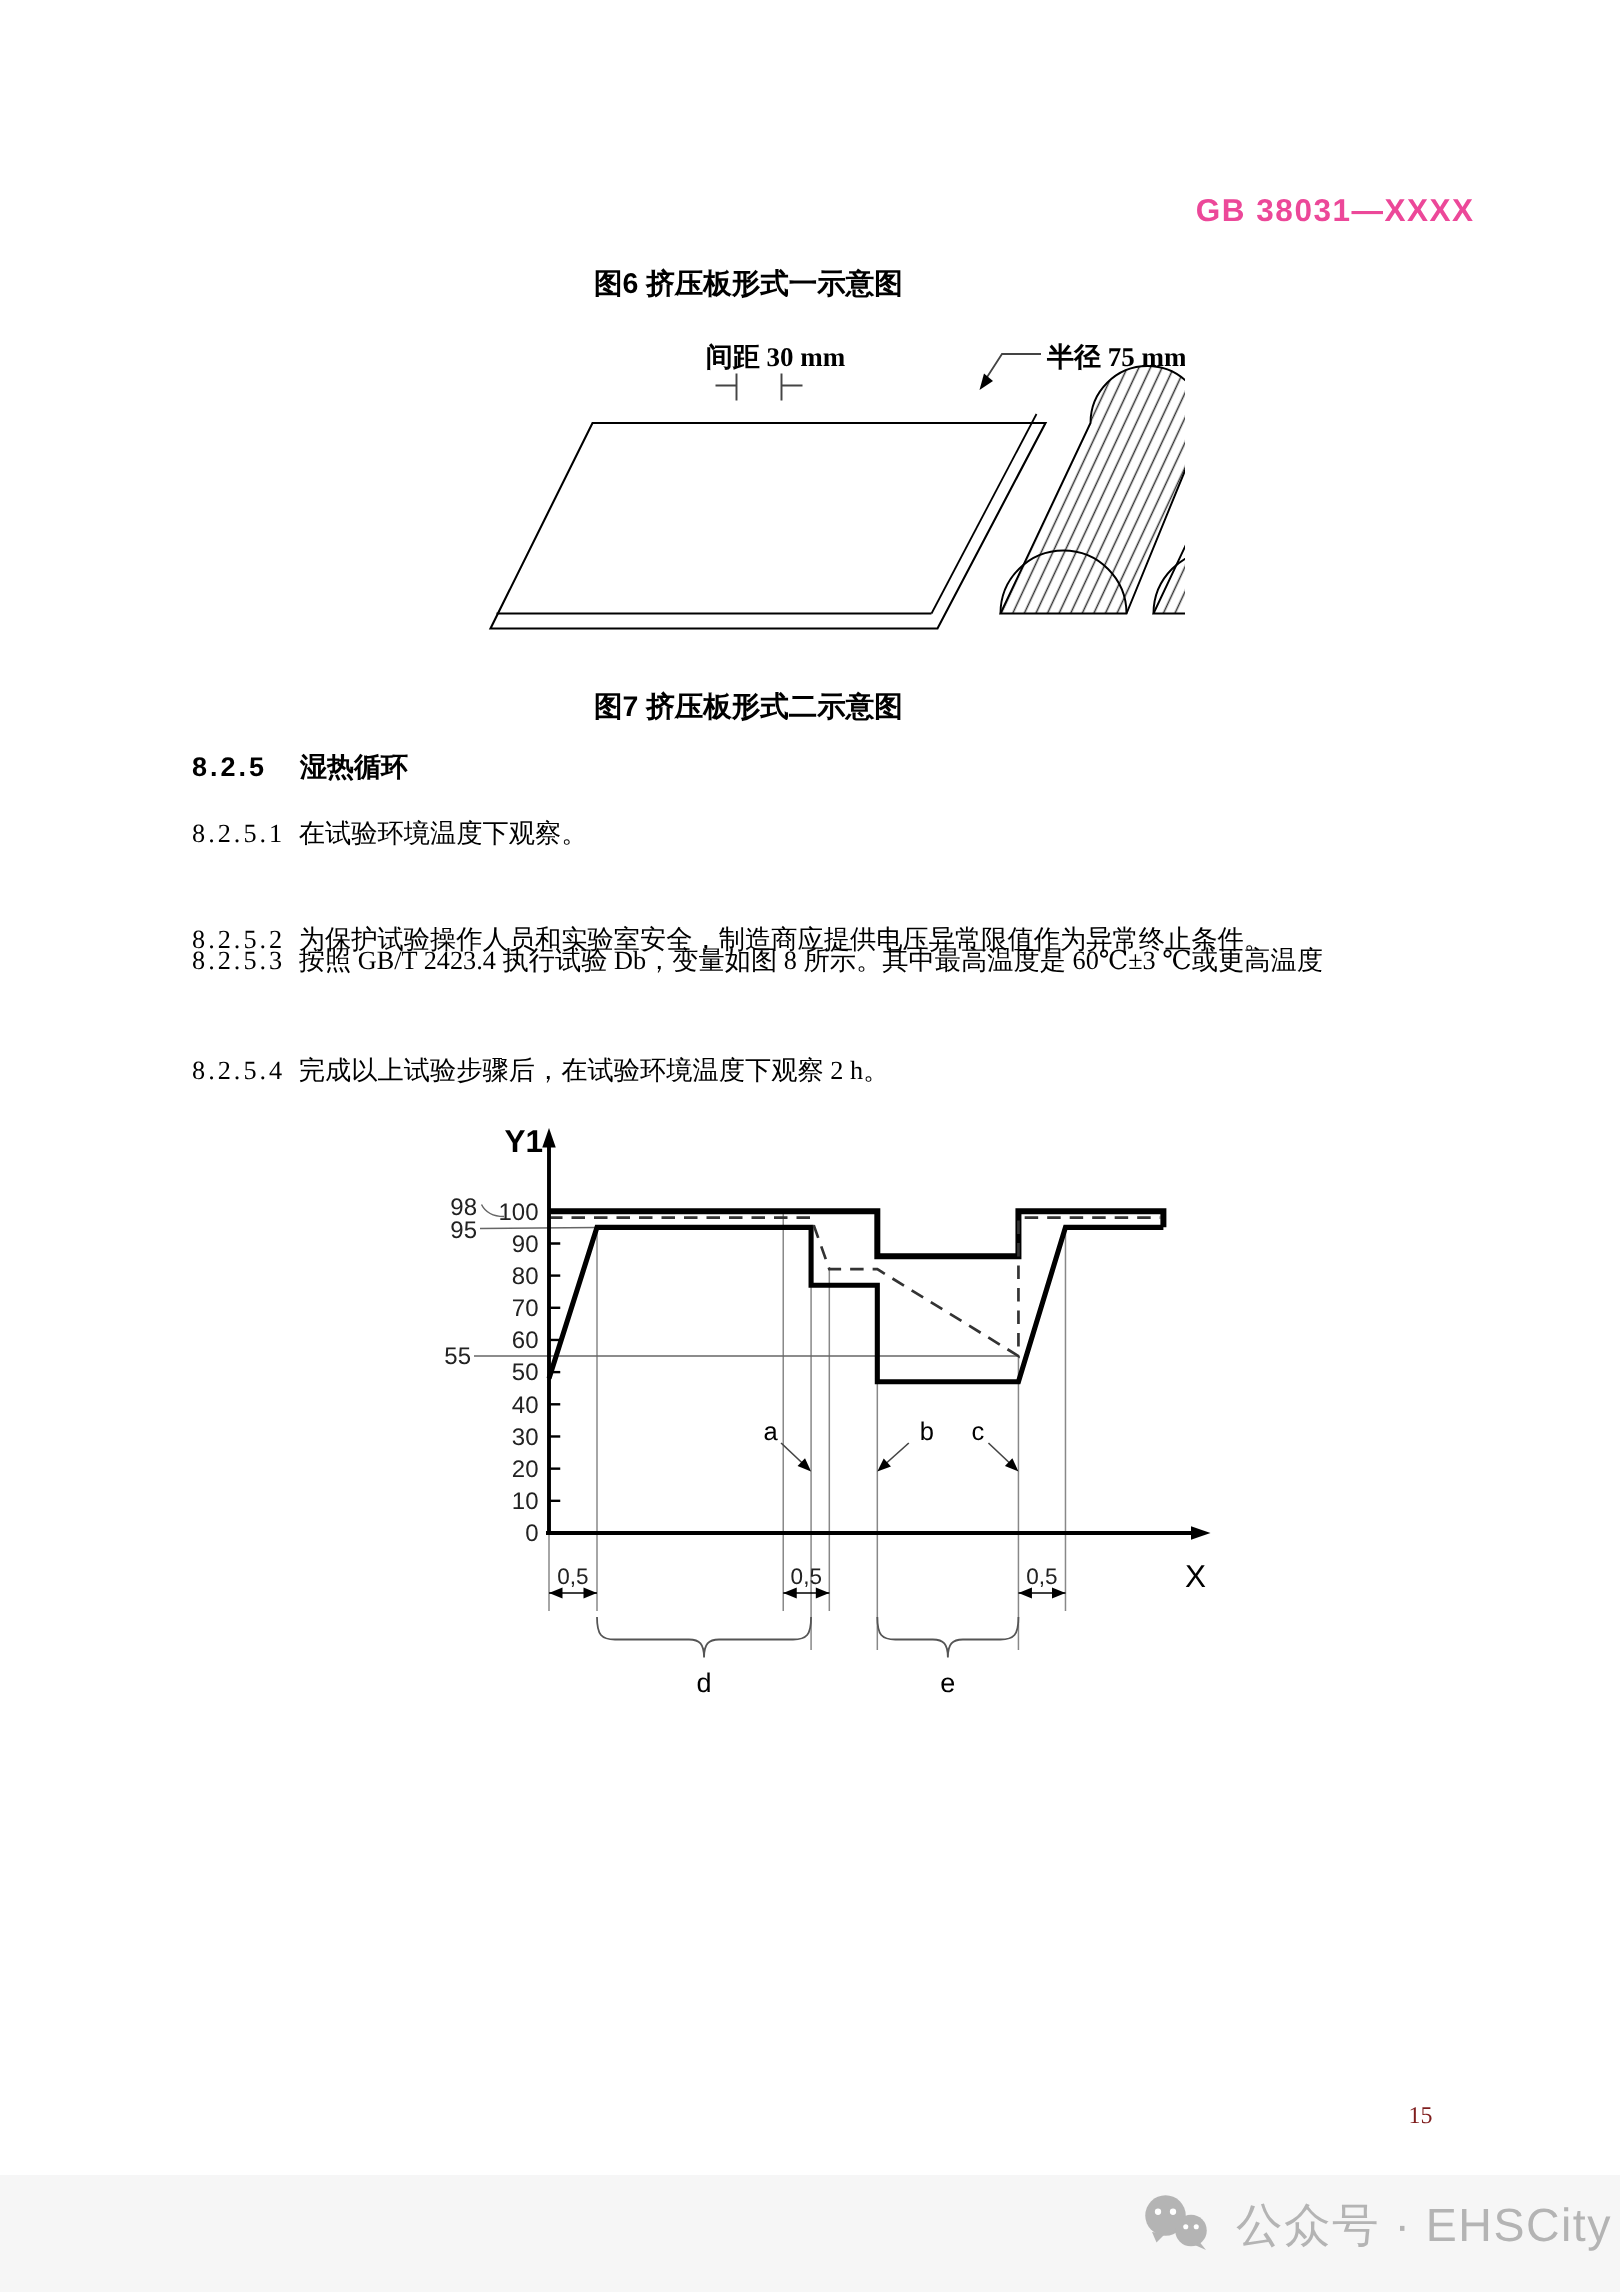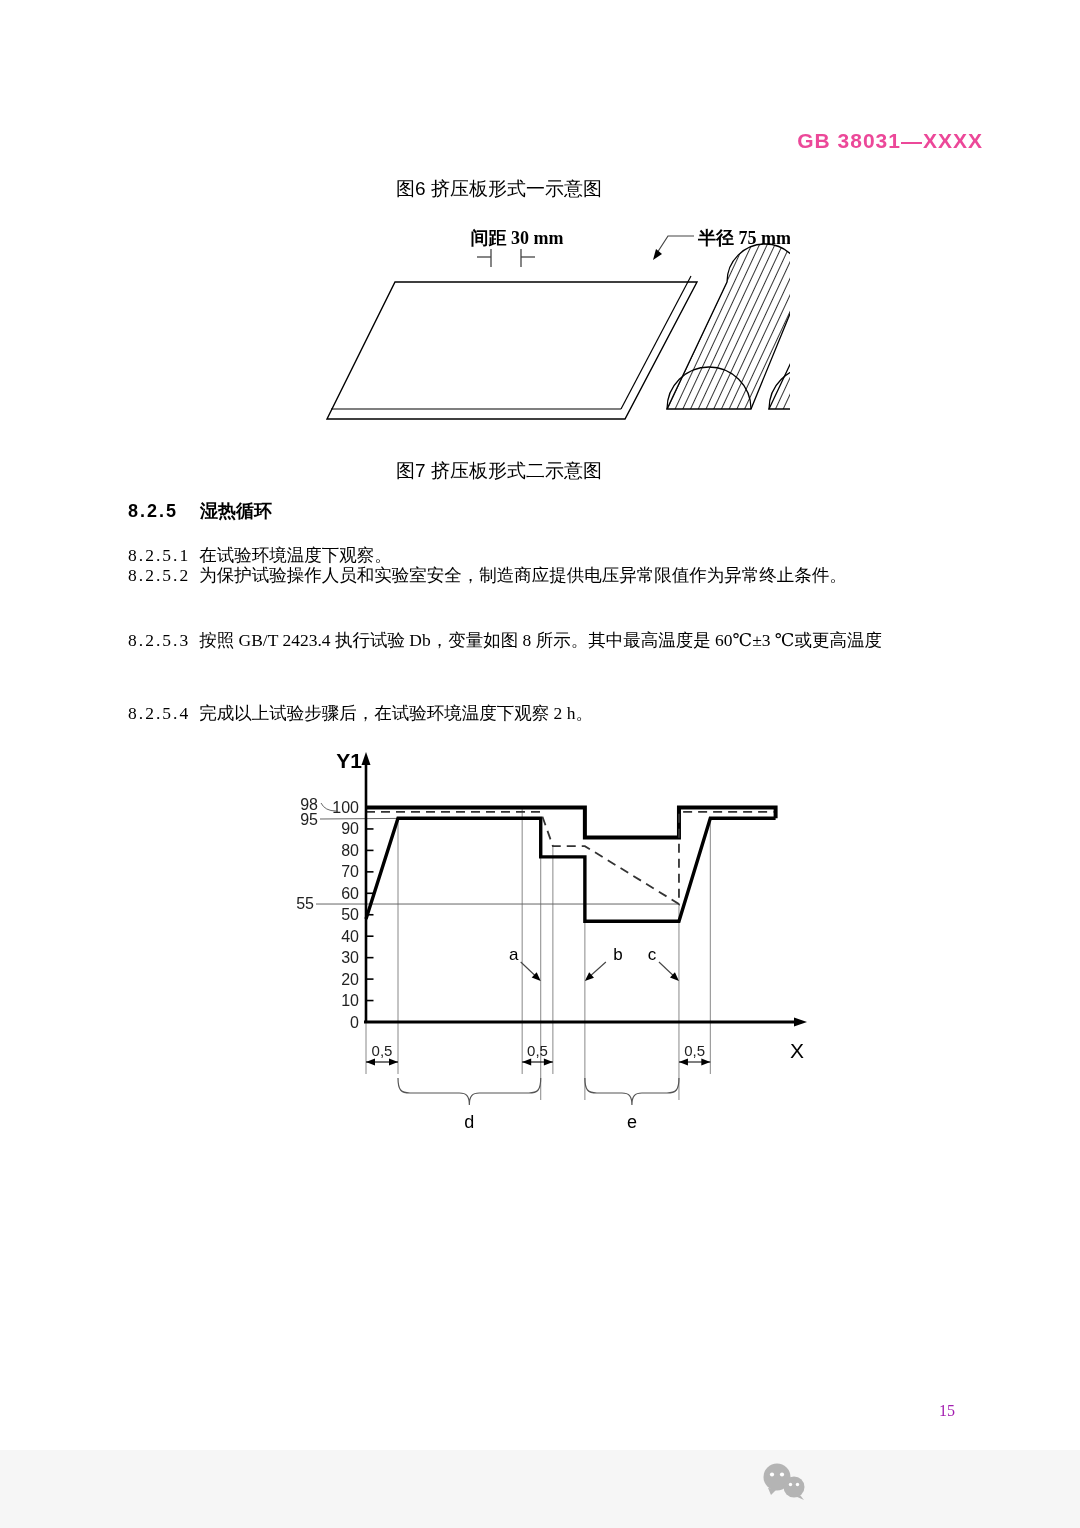"图6 挤压板形式一示意图" .caption { font-weight: normal -> bold }
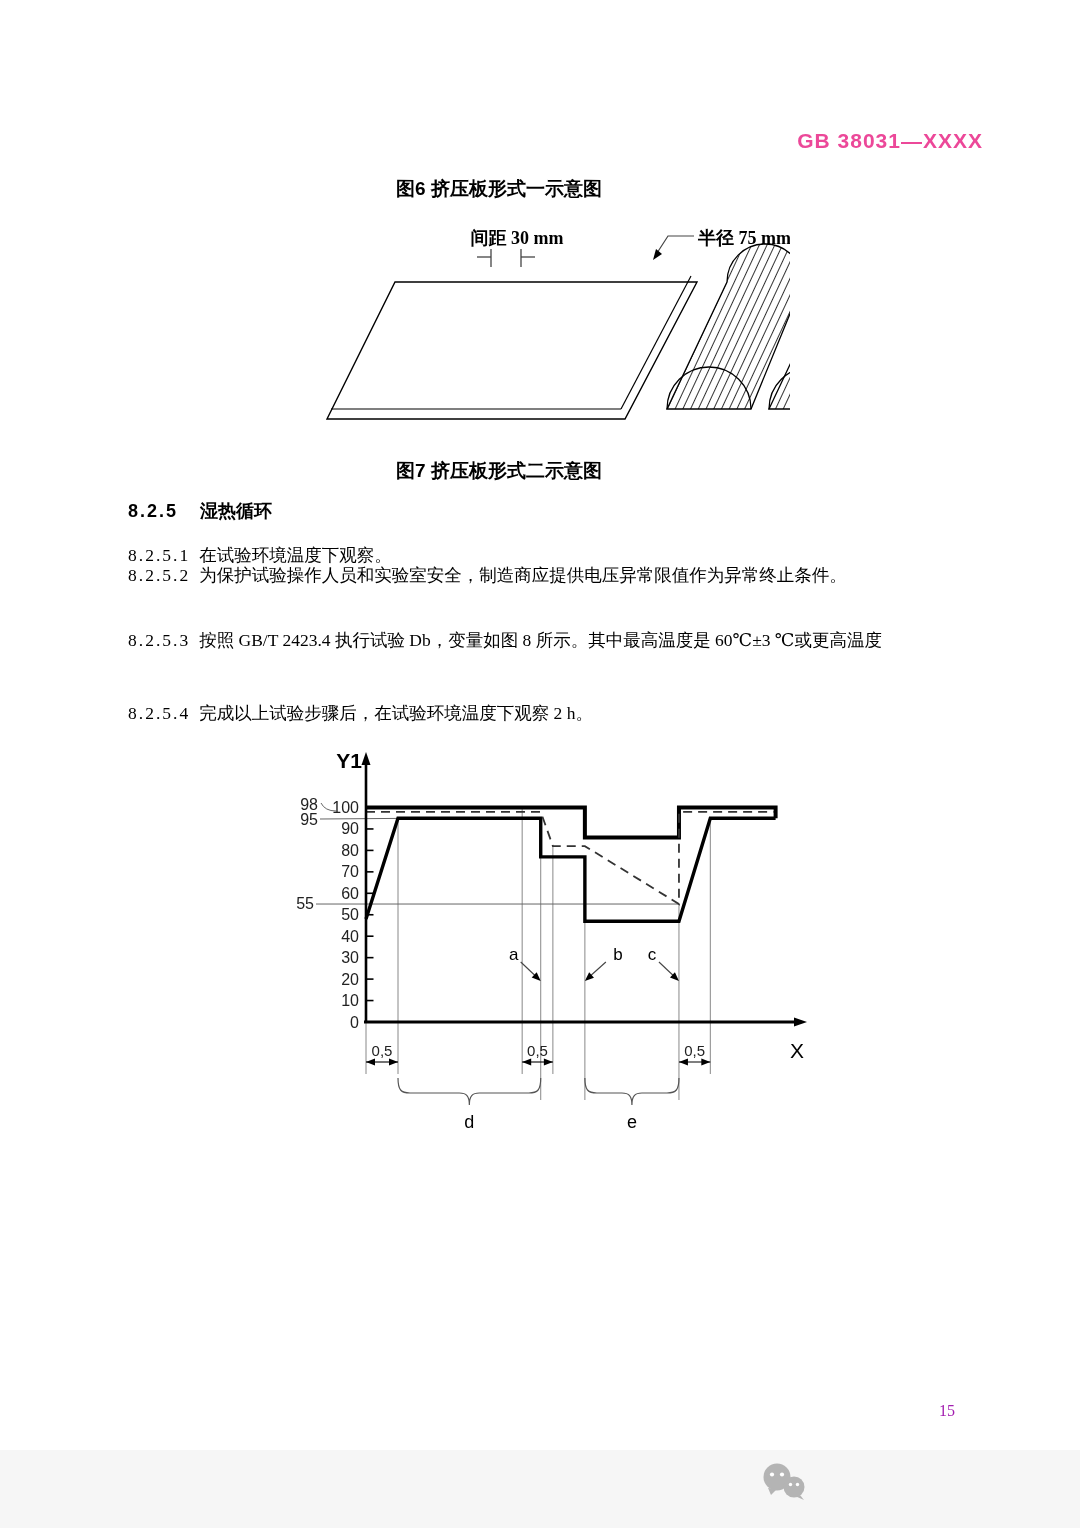"8.2.5.2" .p2 { top: 561px -> 612px }
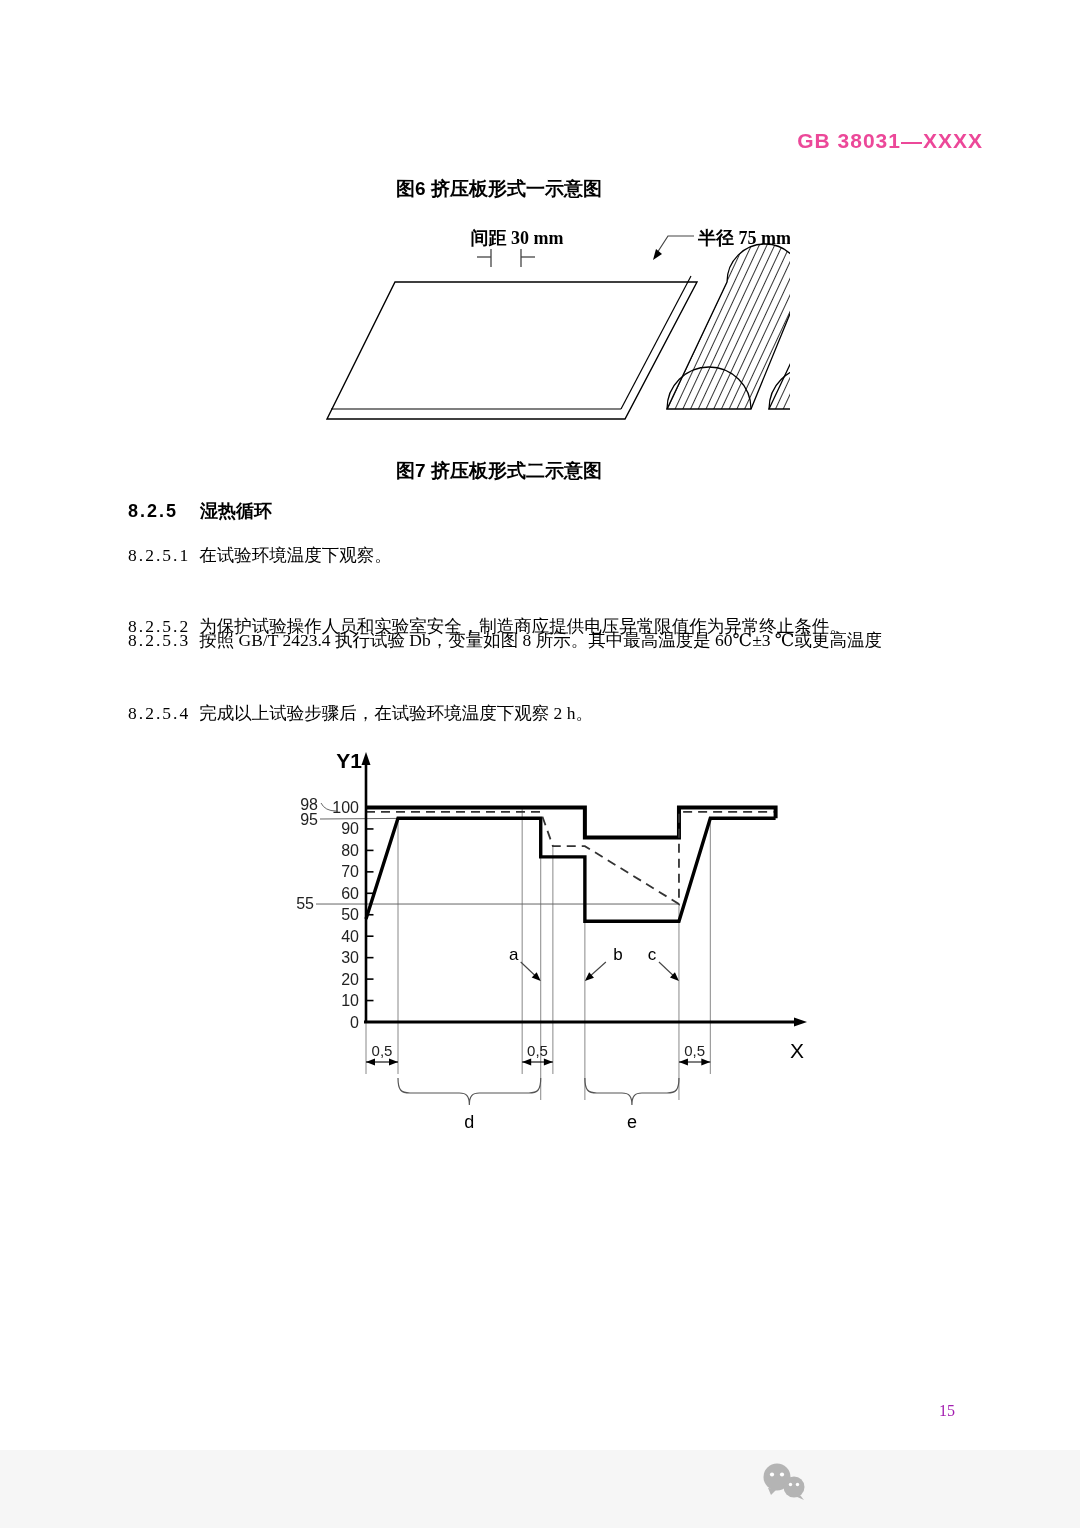"15" .pageno { color: #a21caf -> #7f1d1d }
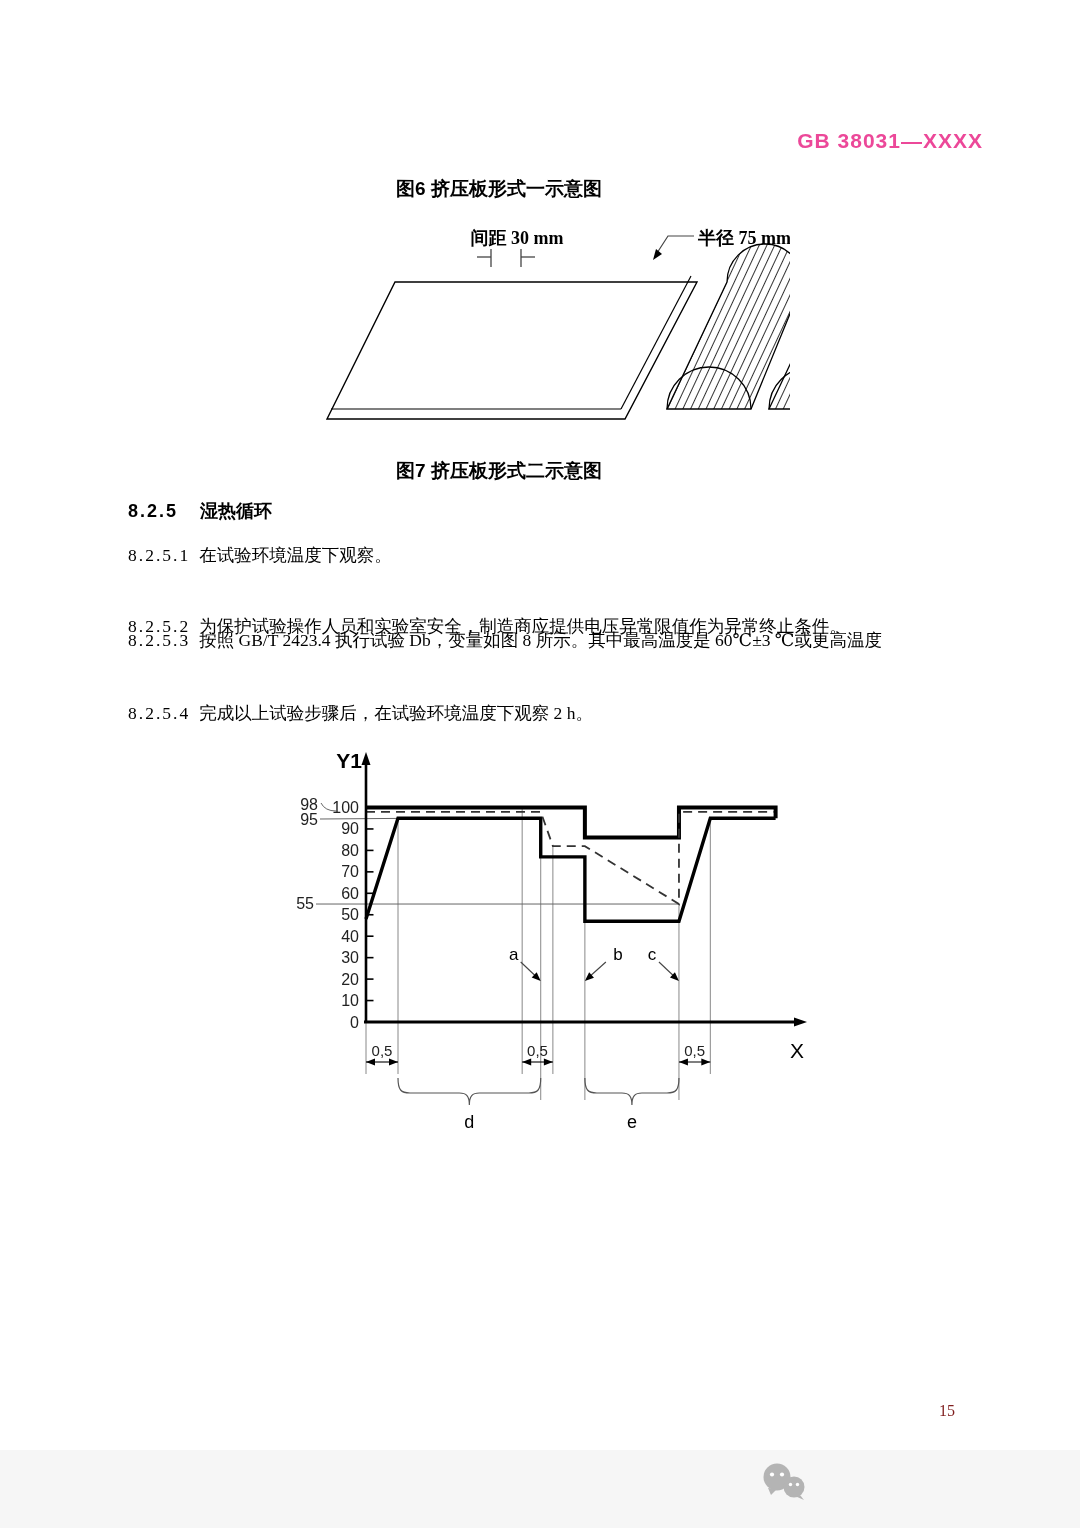"公众号 · EHSCity" span.wm-text { html: none -> <span>公众号 · EHSCity</span> }
